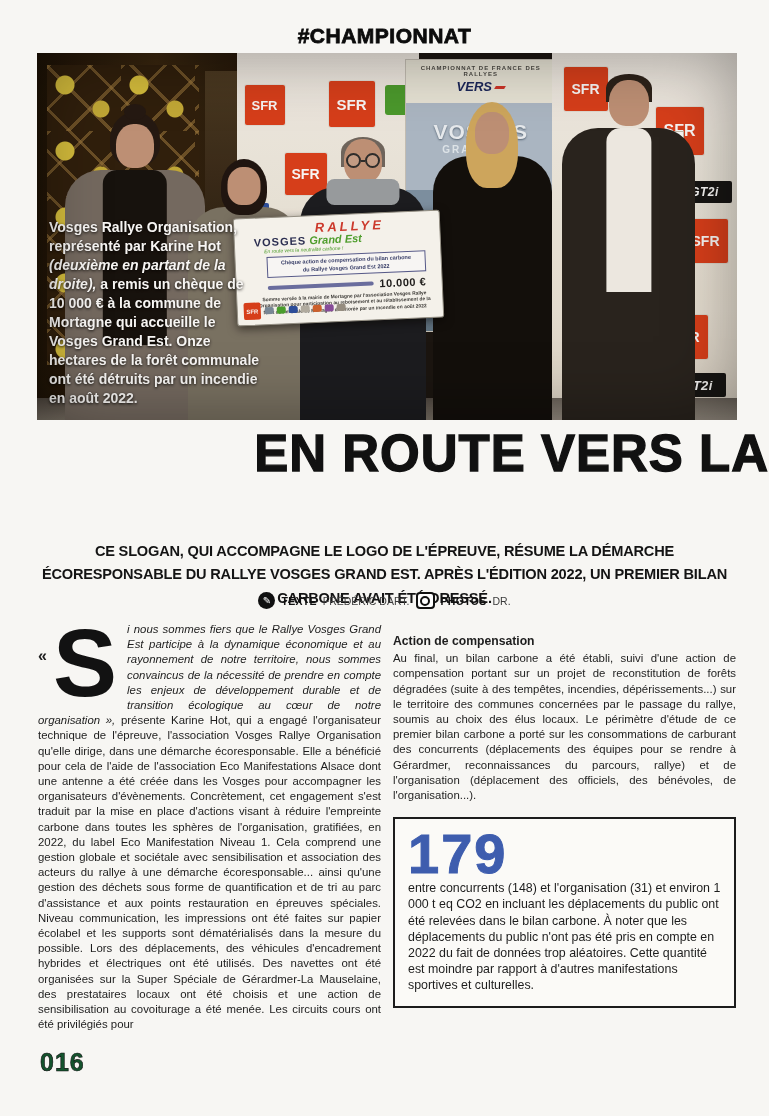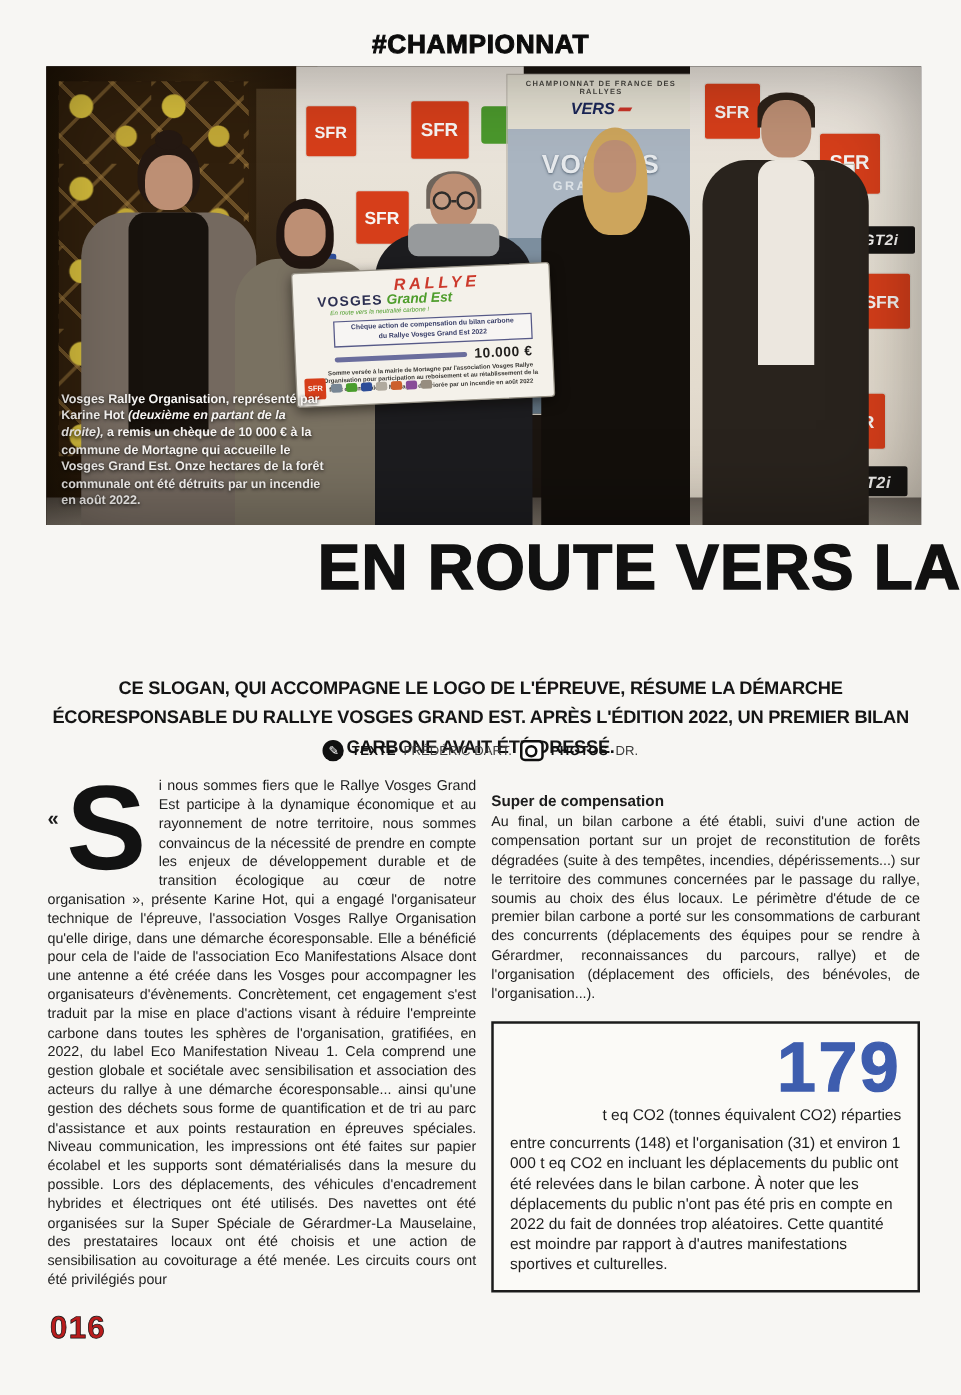"Vosges Rallye Organisation, représenté" .caption { font-size: 10px -> 14px }
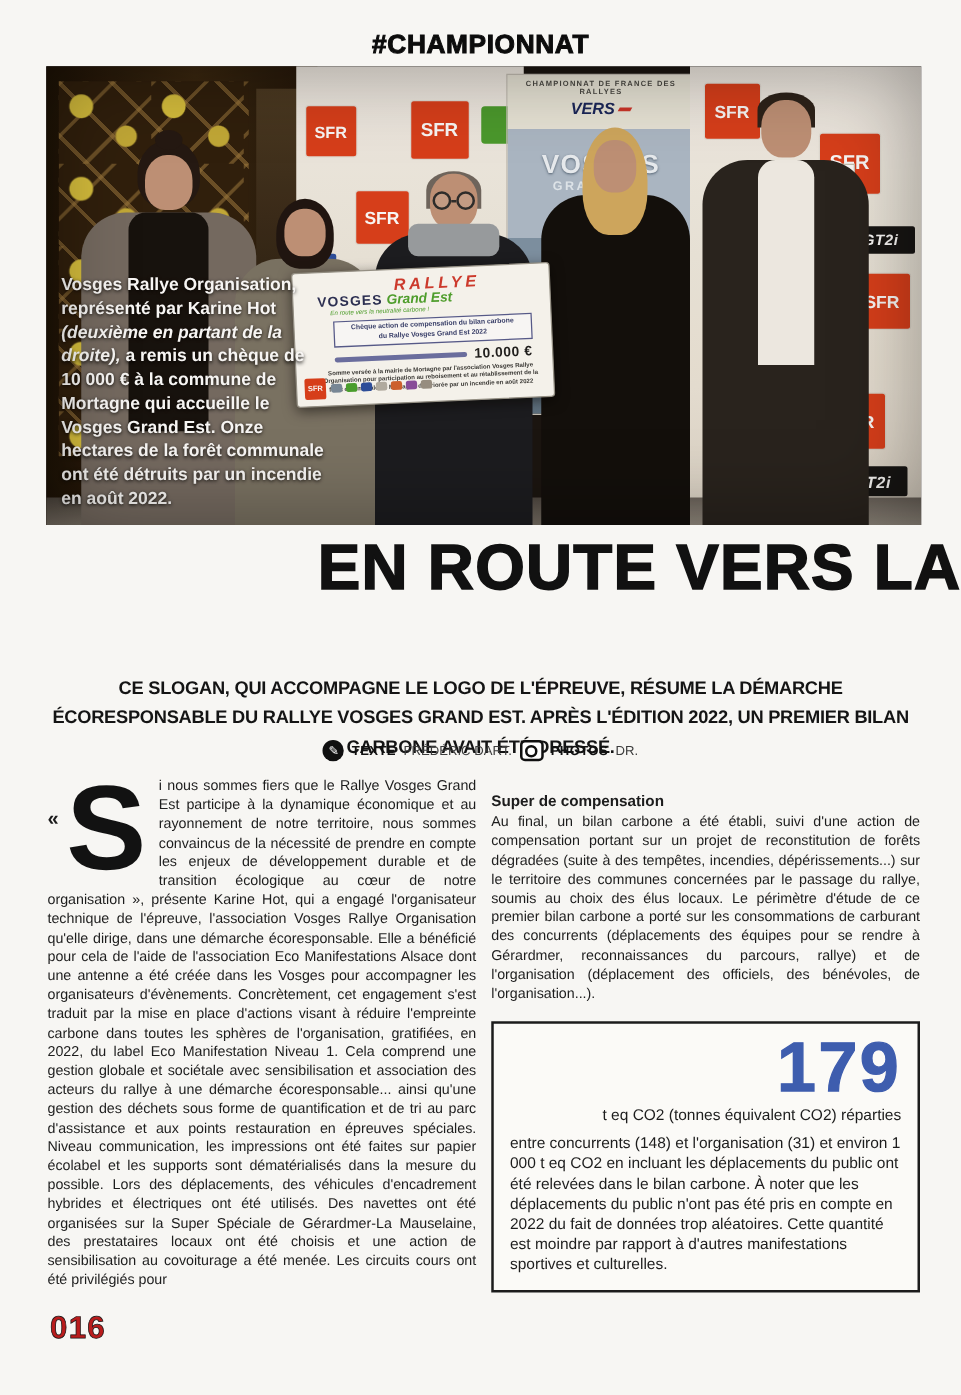"i nous sommes fiers que" .qitalic { font-style: none -> italic }
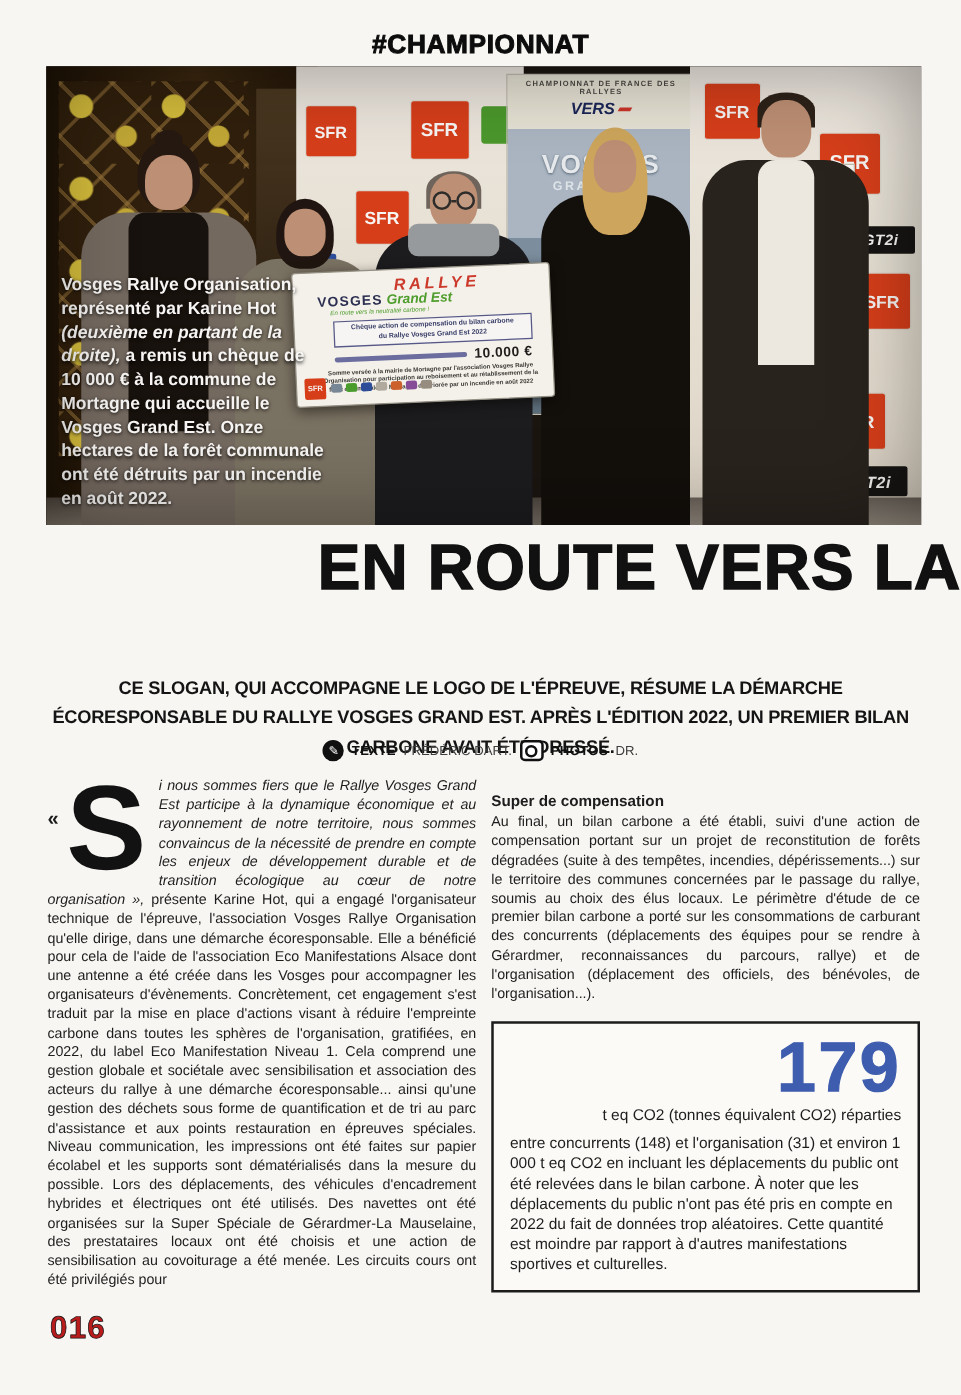"Super de compensation" div.subhead { text: Super -> Action }
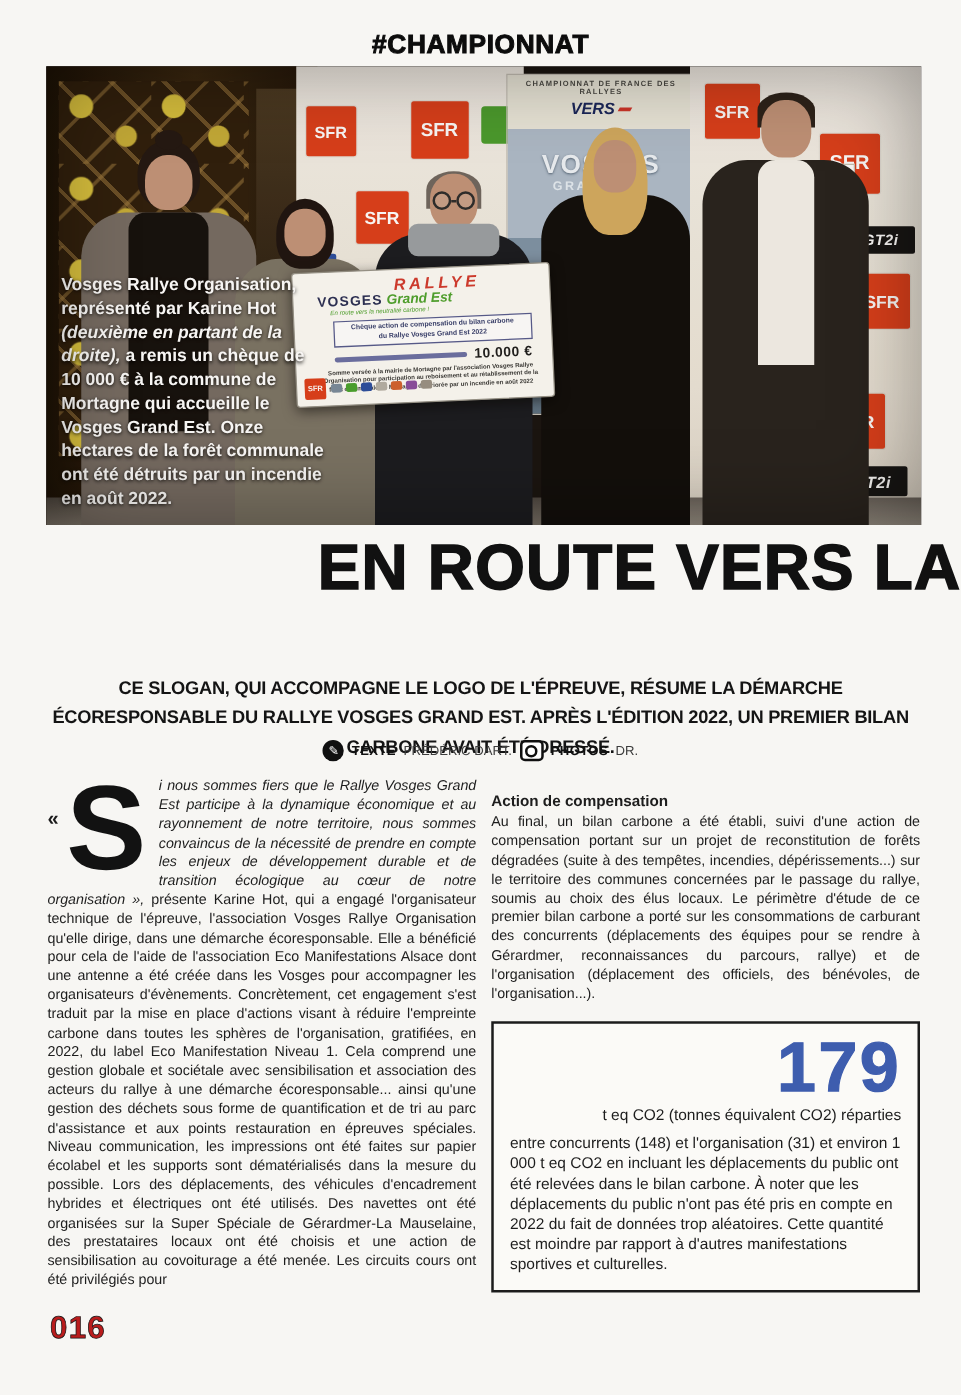"179" .fb-row { flex-direction: column -> none }
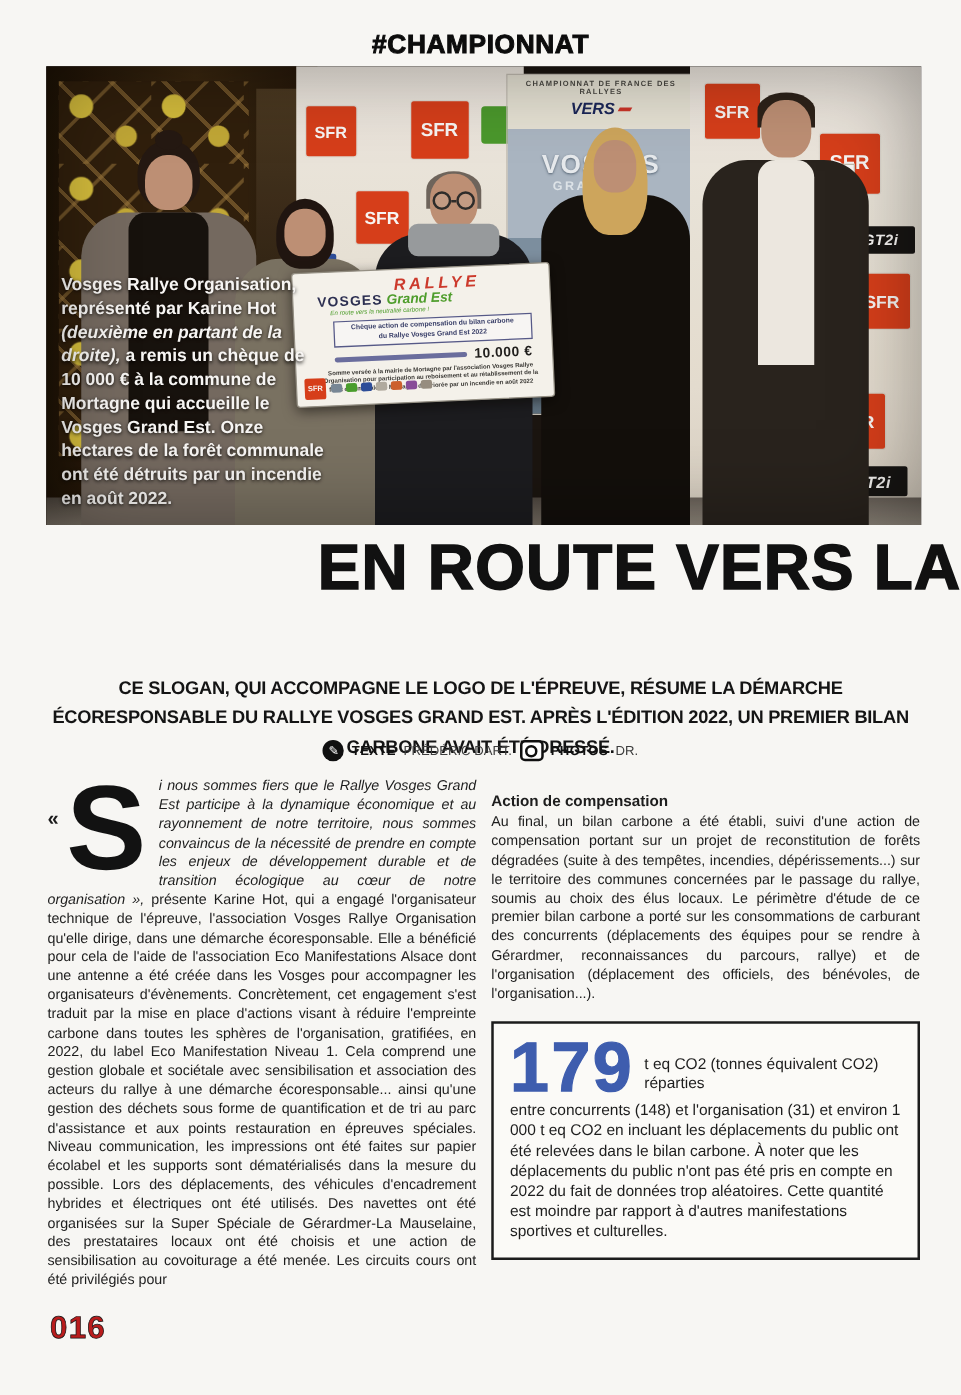"t eq CO2 (tonnes équivalent" span.fb-lead { html: <span>t eq CO2 (tonnes équivalent CO2) réparties</span> -> none }
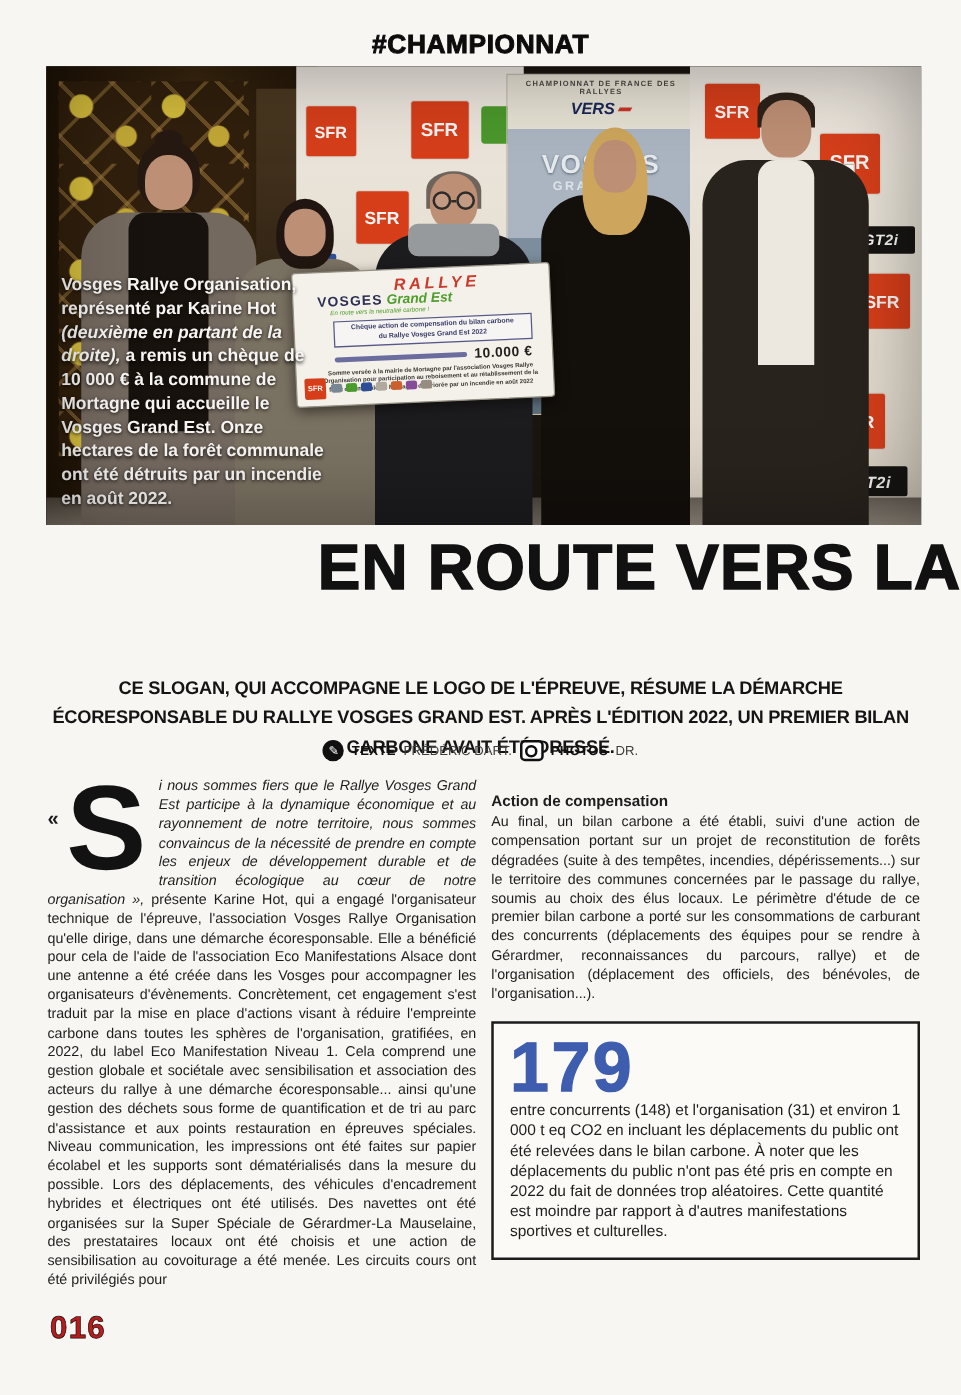"016" .page-number { color: #b91c1c -> #14532d }
